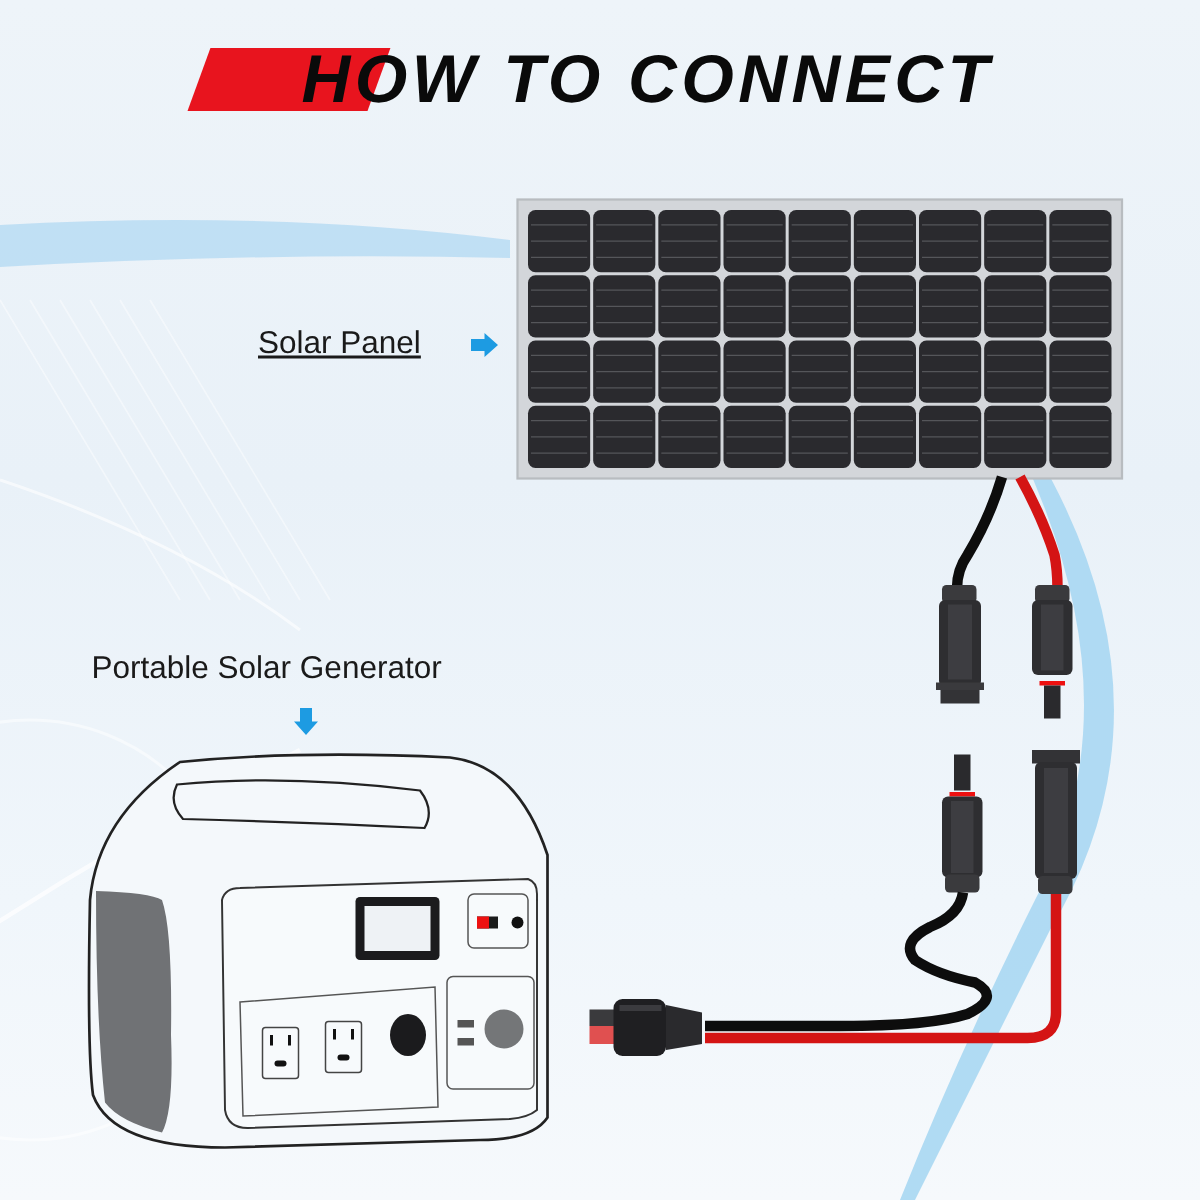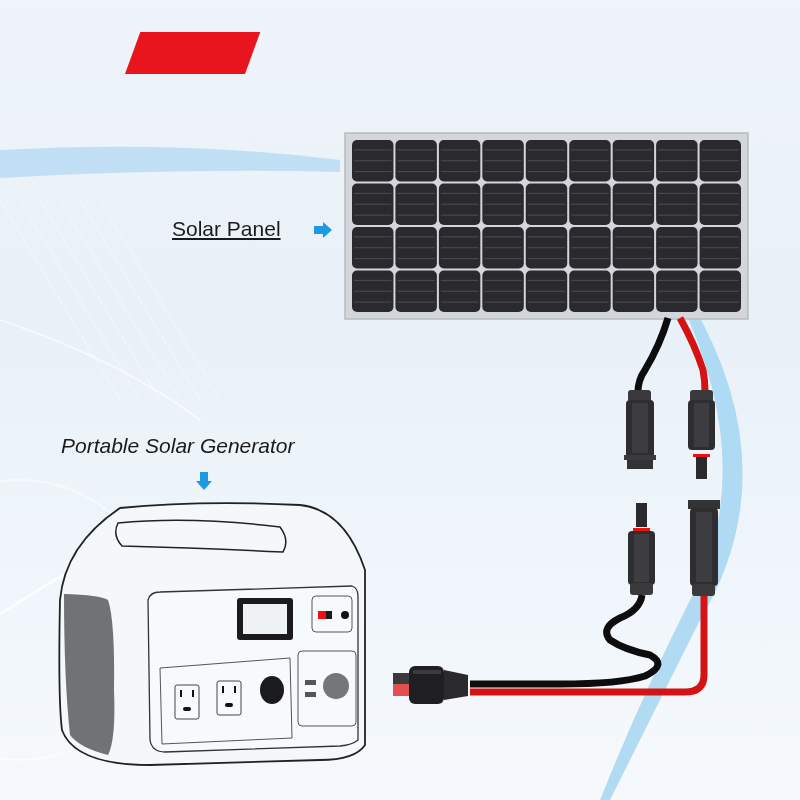"HOW TO CONNECT" div.title-text { html: none -> <div>HOW TO CONNECT</div> }
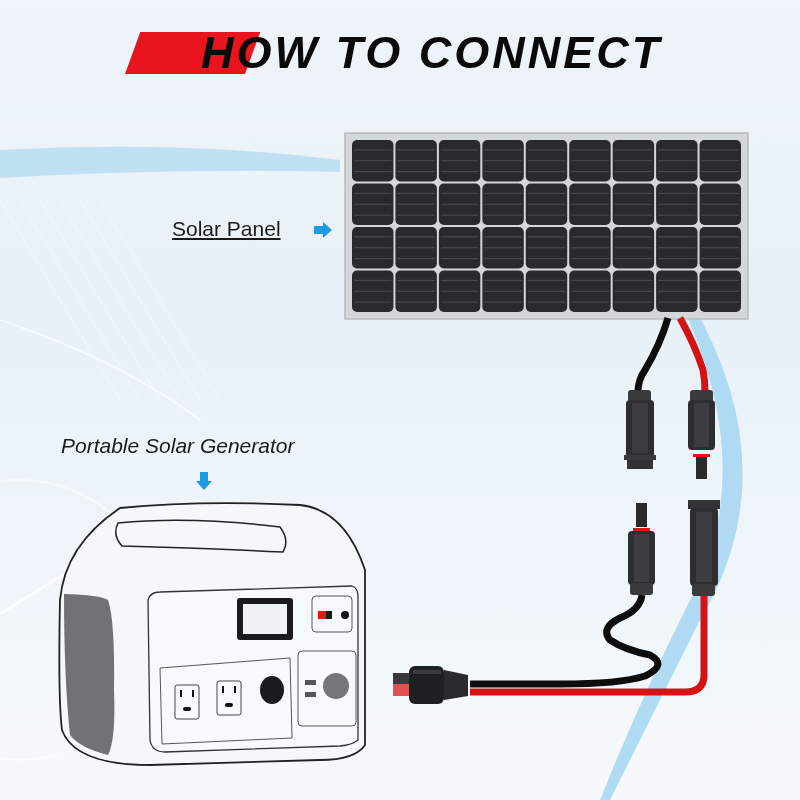"Portable Solar Generator" #gen-label { font-style: italic -> none }
